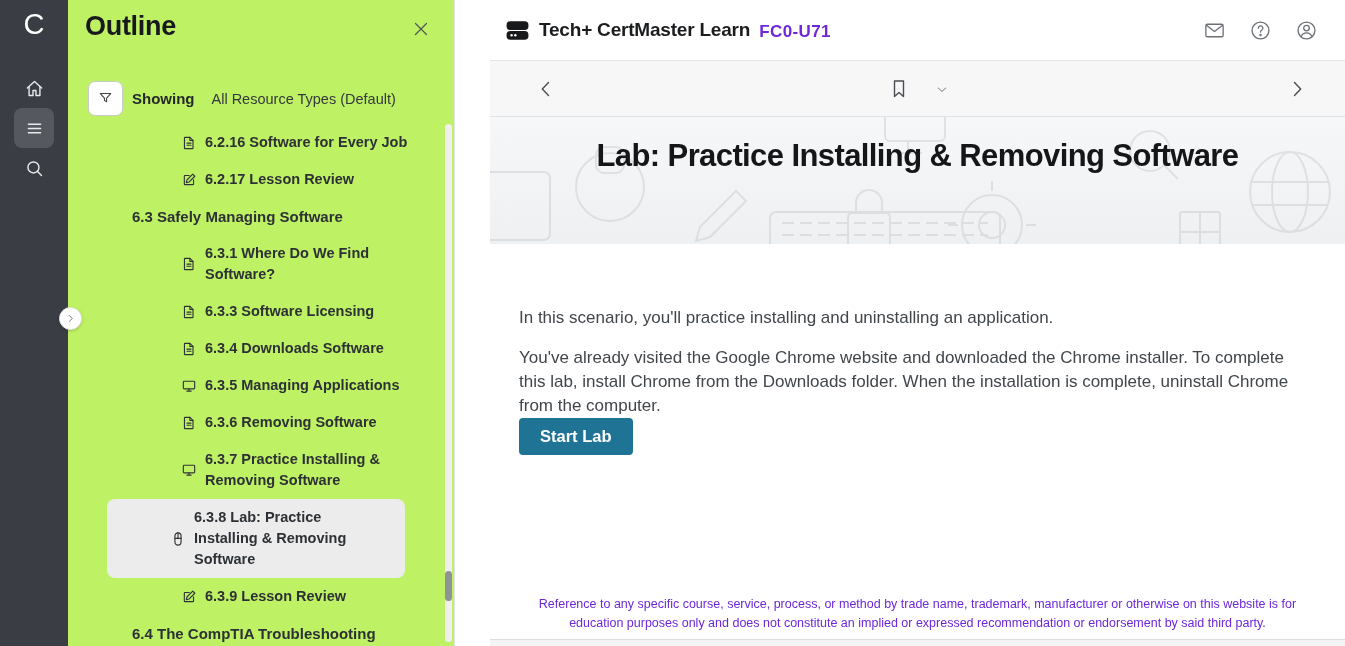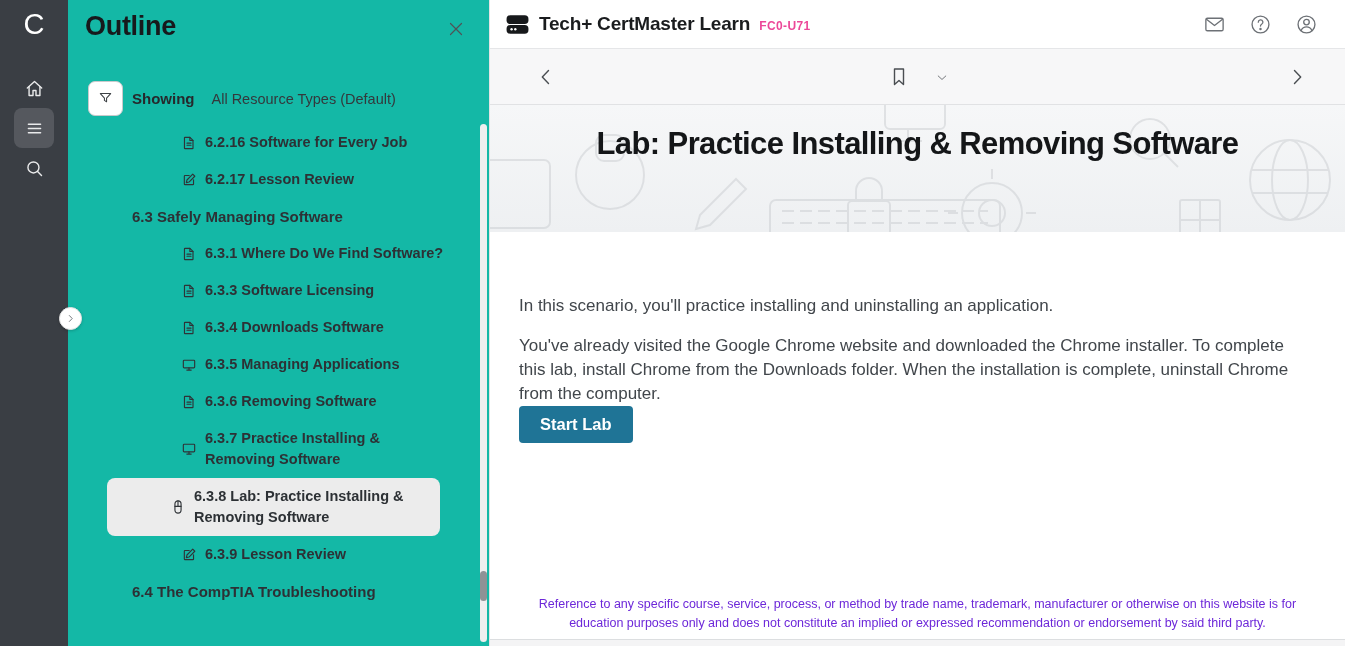"Outline" .outline { background: #14b8a6 -> #bef264; width: 422px -> 387px }
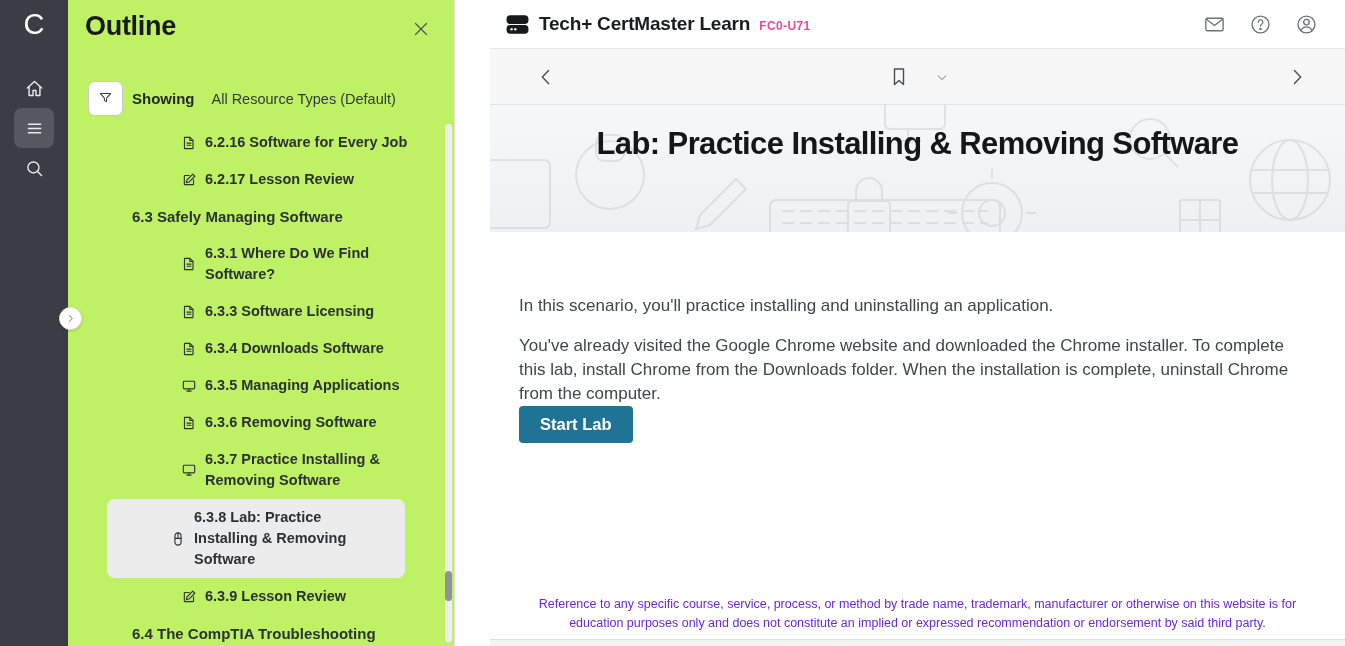"Tech+ CertMaster Learn" .m-header { height: 49px -> 61px }
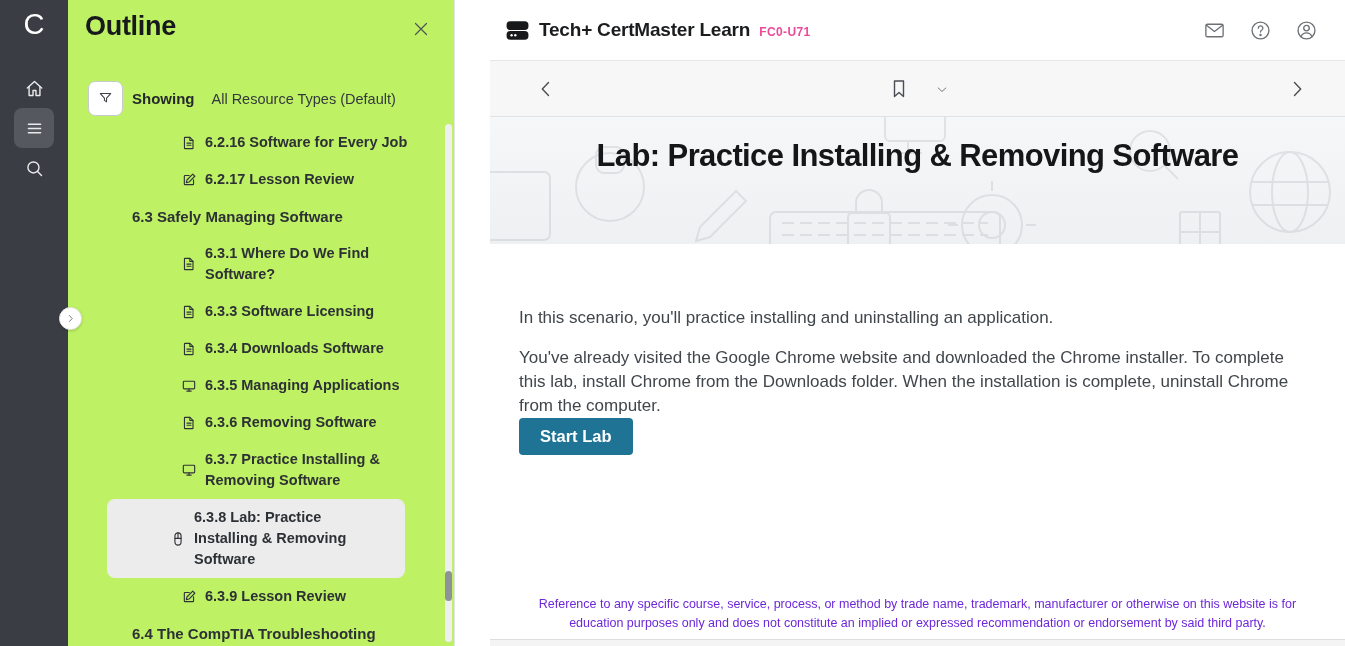"FC0-U71" .m-code { color: #ec4899 -> #6d28d9; font-size: 12px -> 17px }
